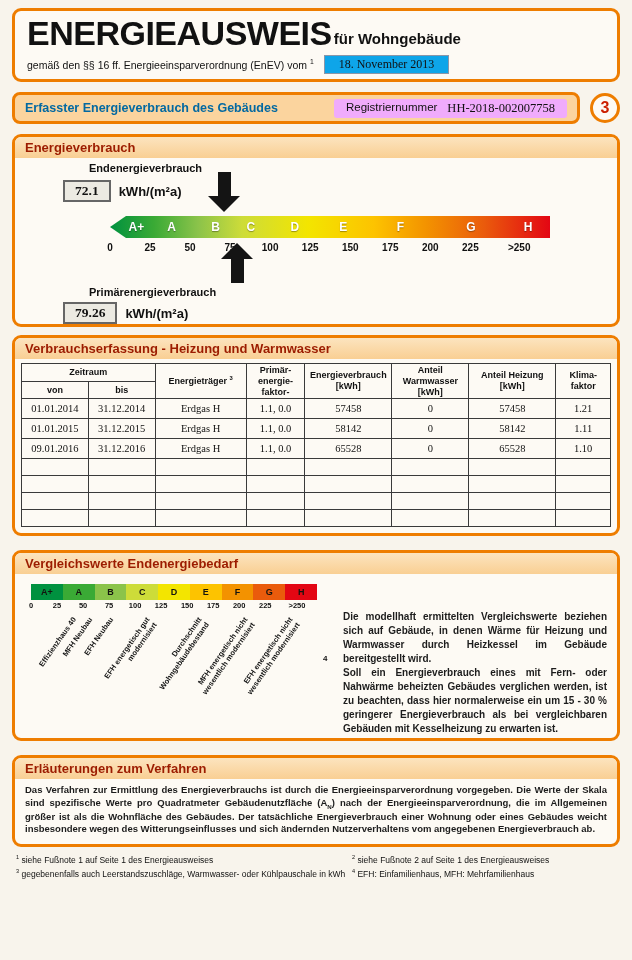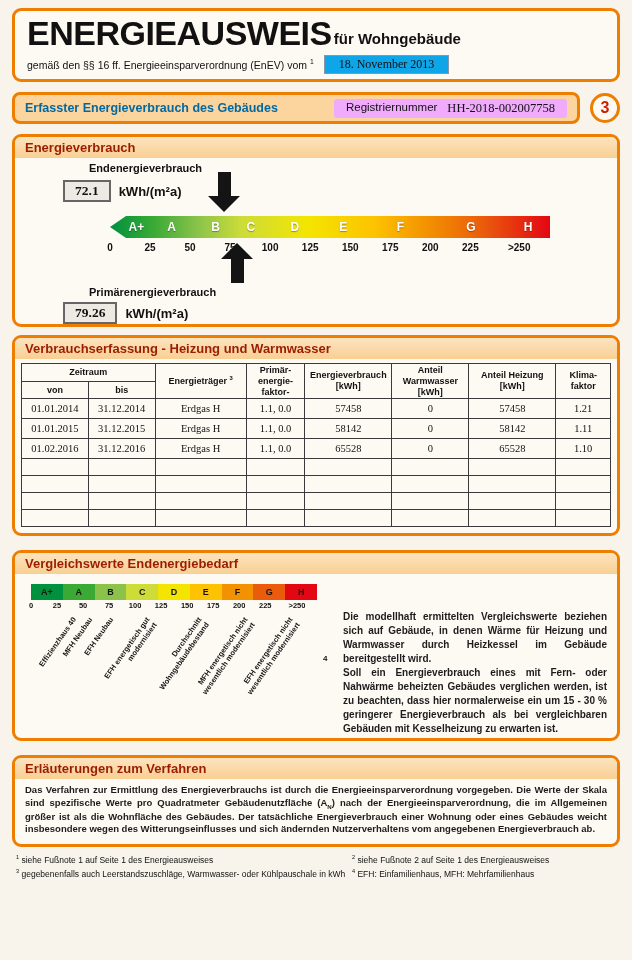"01.02.2016" td { text: 01.02.2016 -> 09.01.2016 }
